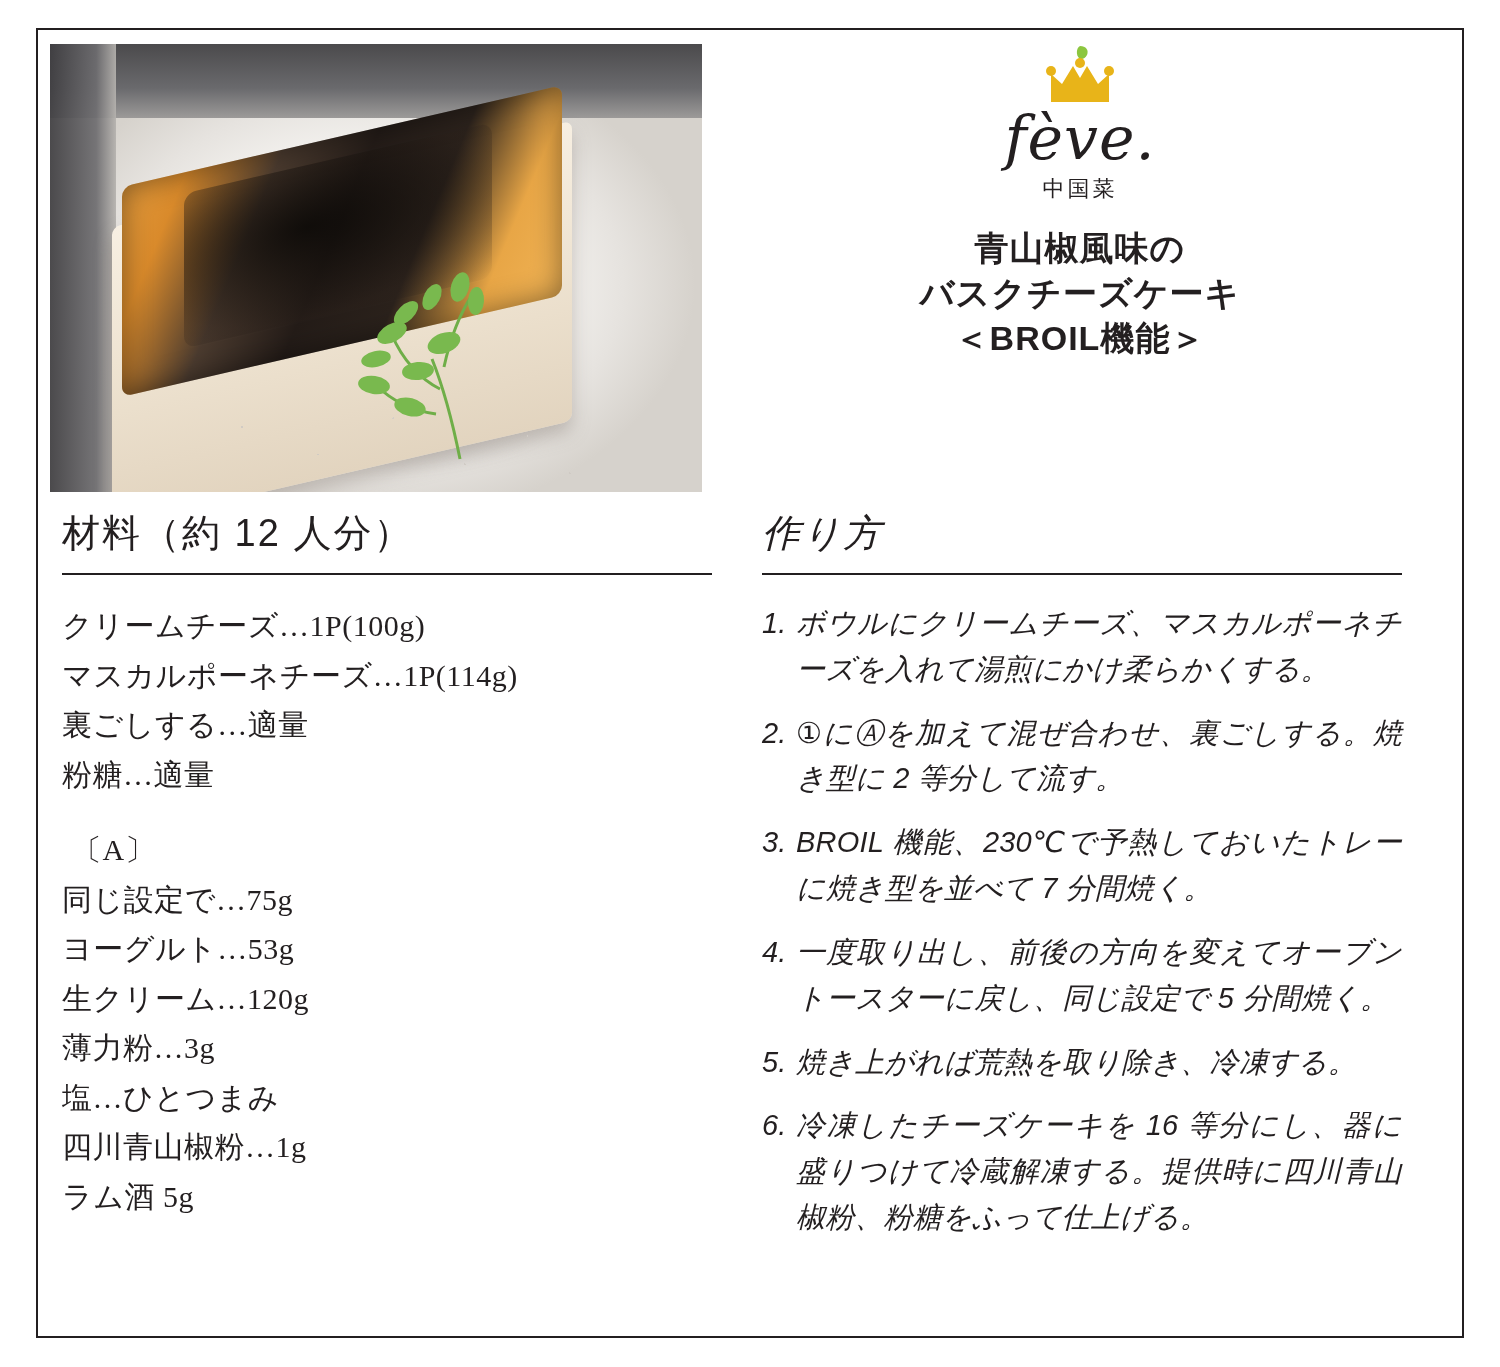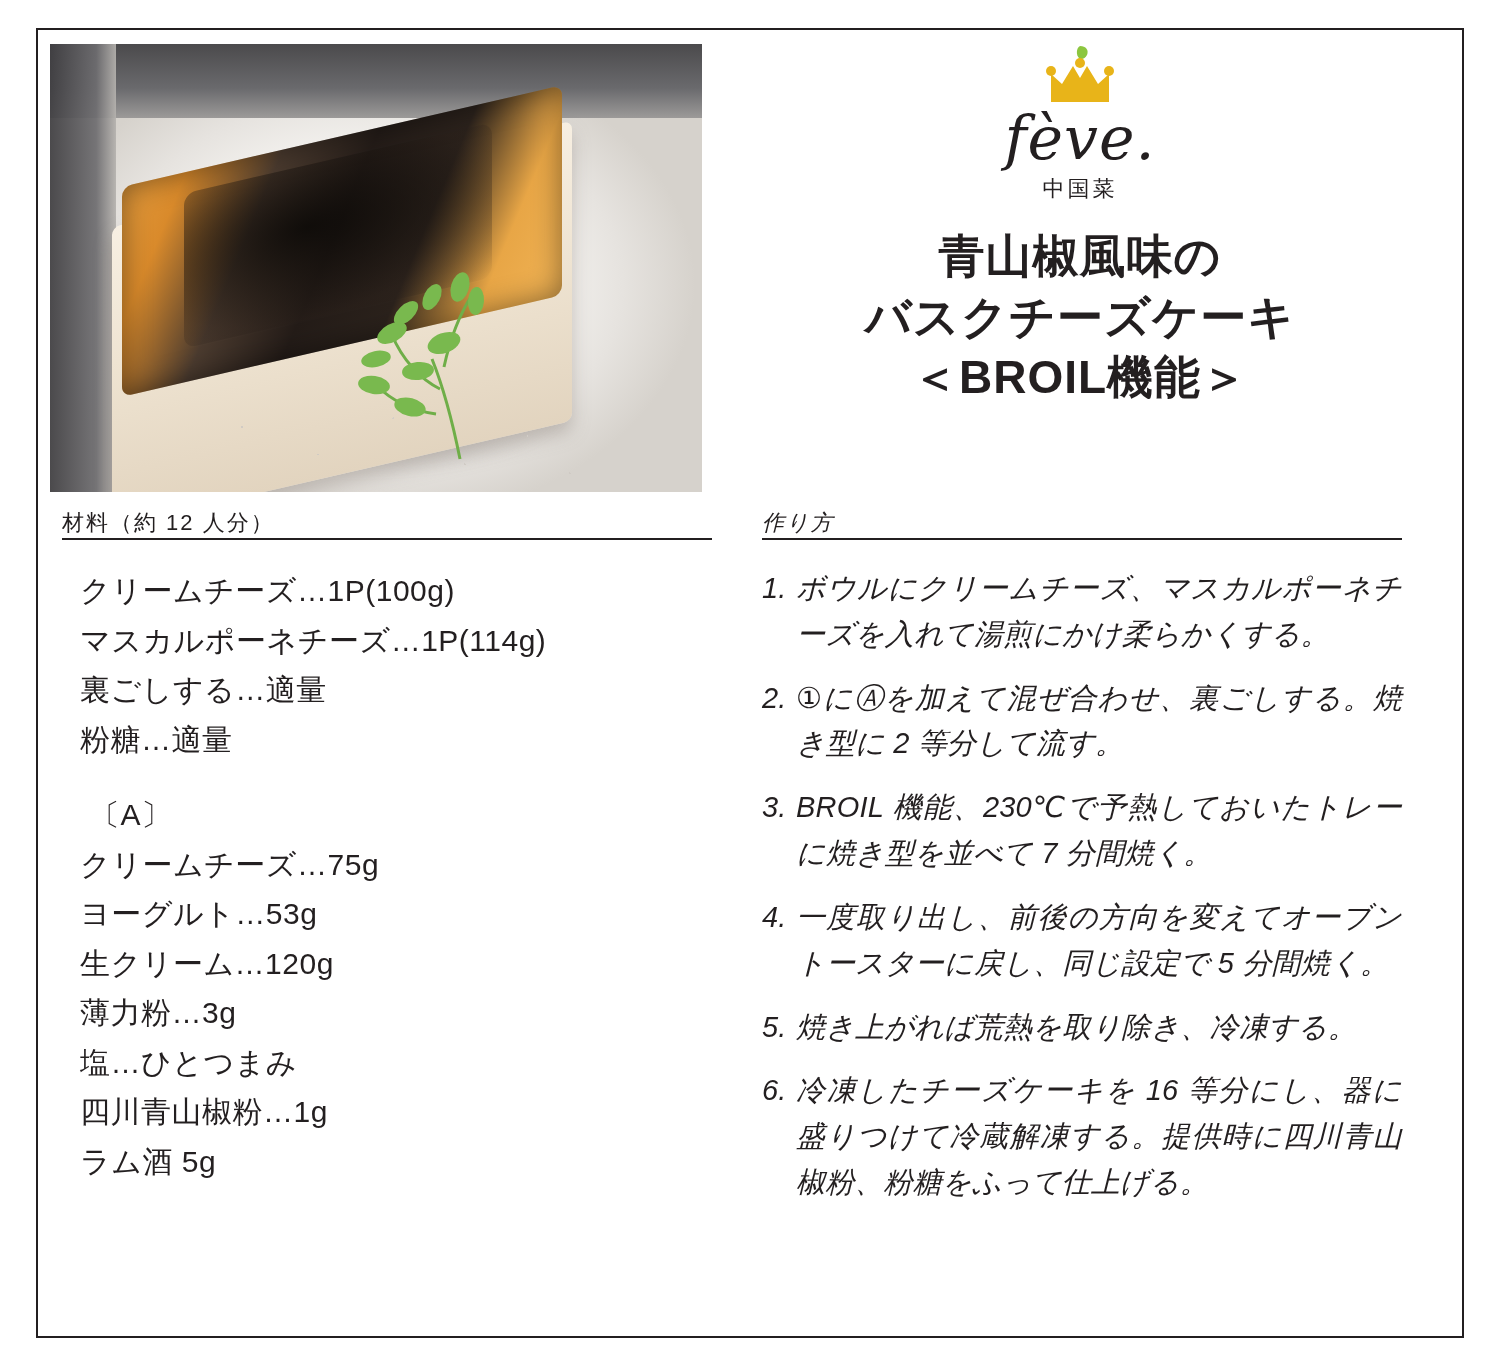"青山椒風味の" .title { font-size: 46px -> 34px }
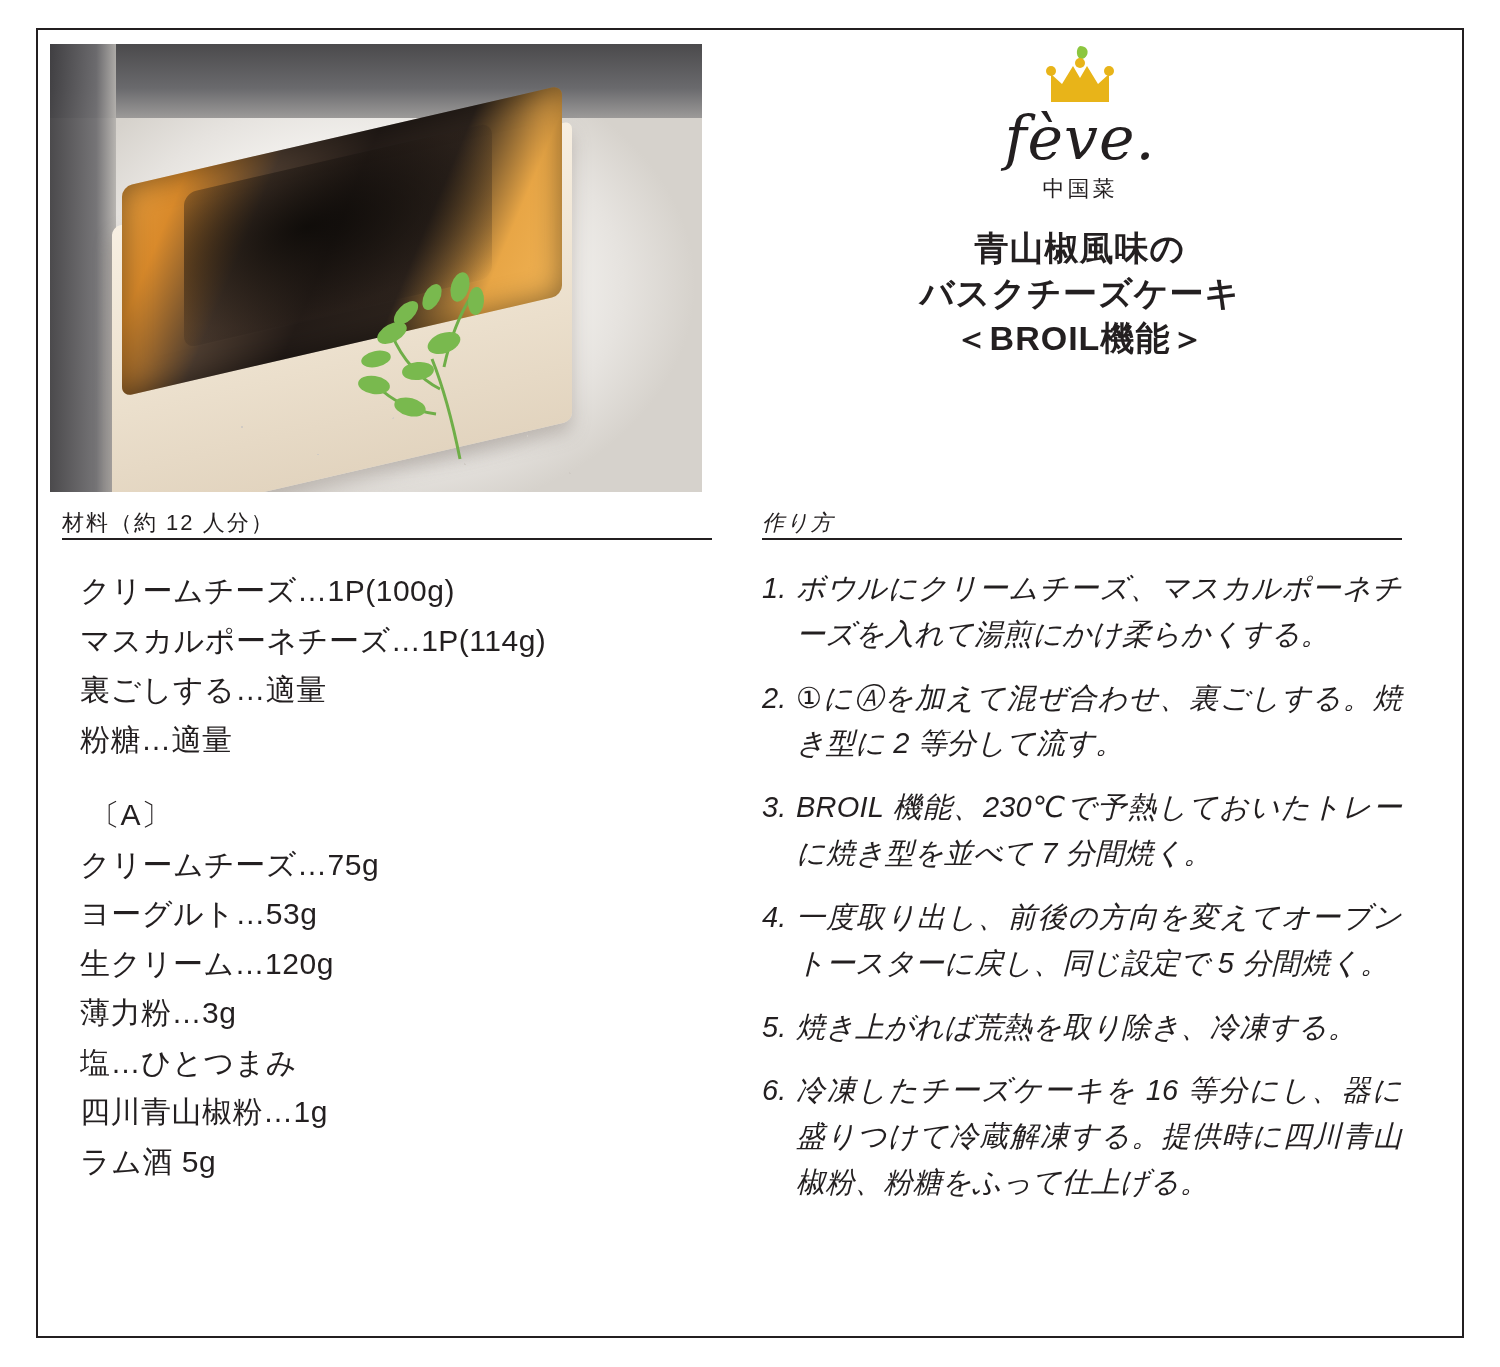"材料（約 12 人分）" .col-head { font-size: 22px -> 38px; padding-bottom: 0 -> 14px }
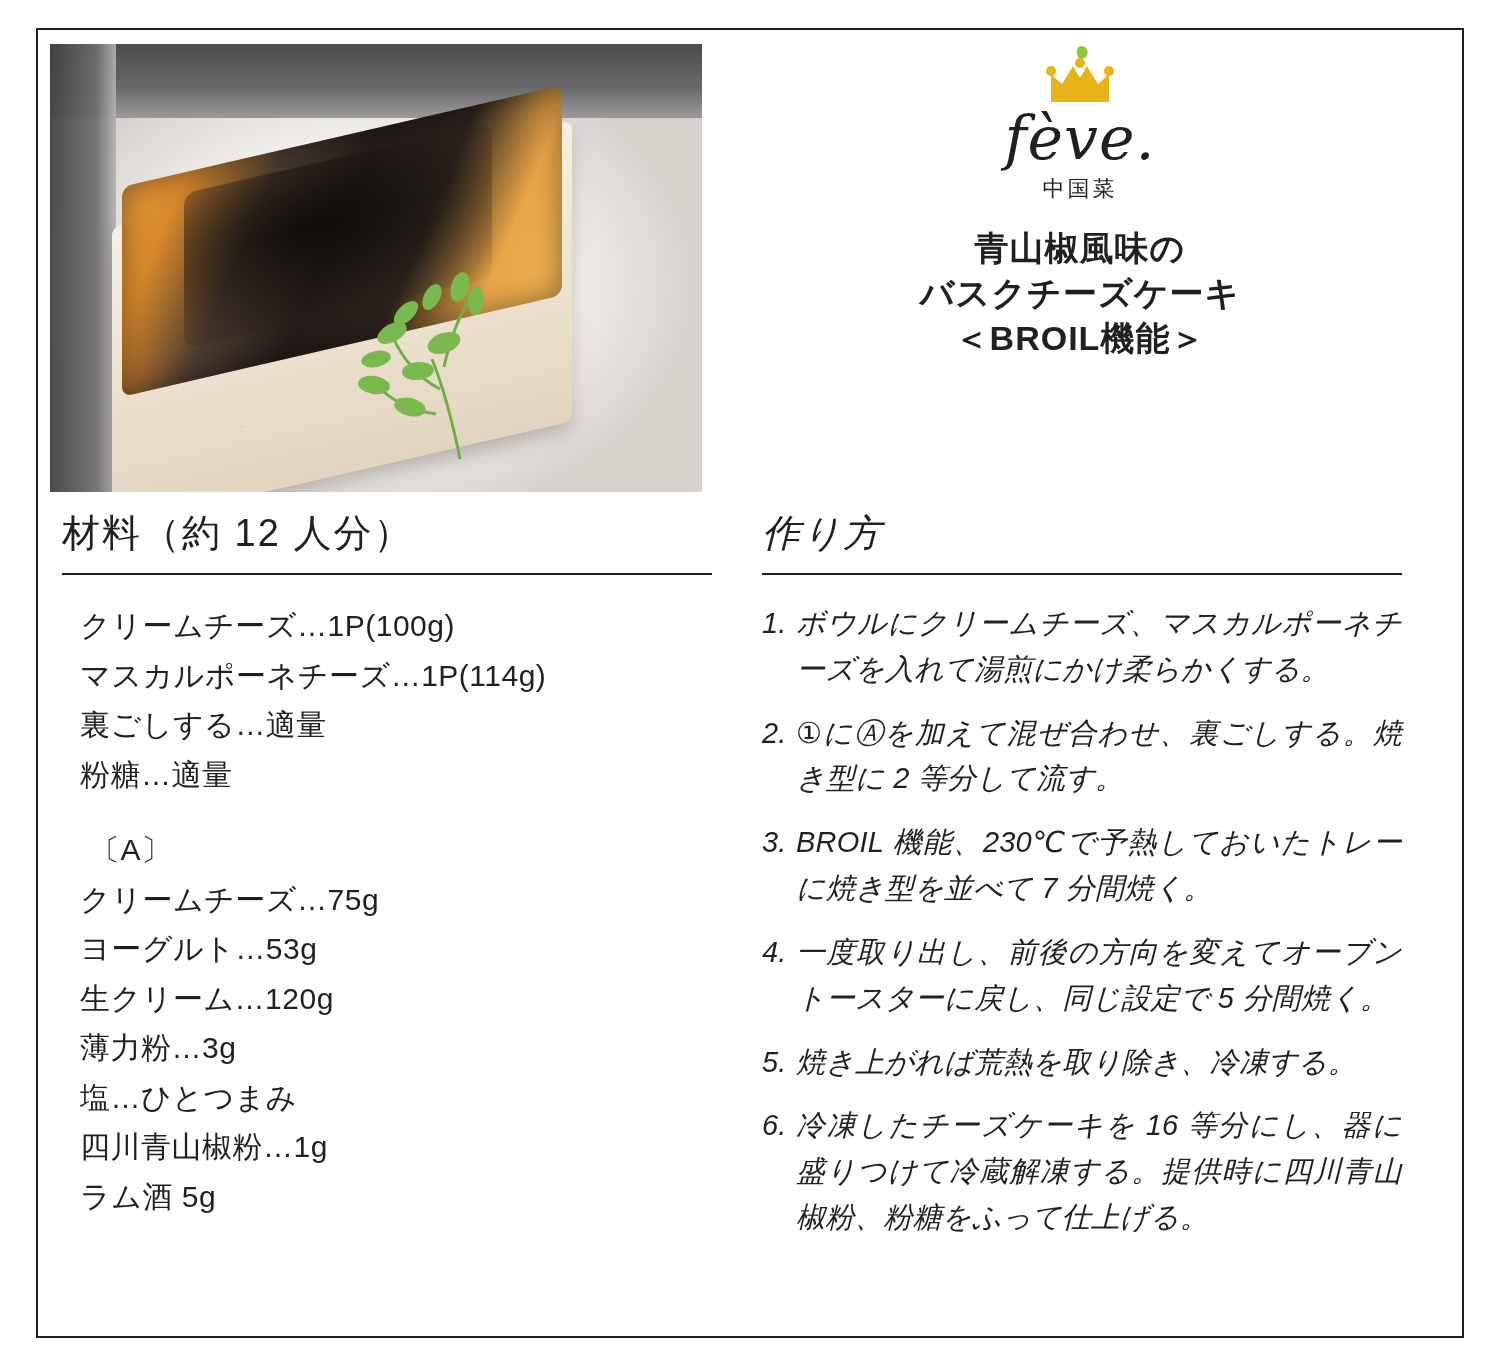"クリームチーズ…1P(100g)" .ing-list { font-family: none -> Liberation Serif, serif; margin: 18px -> 0 }
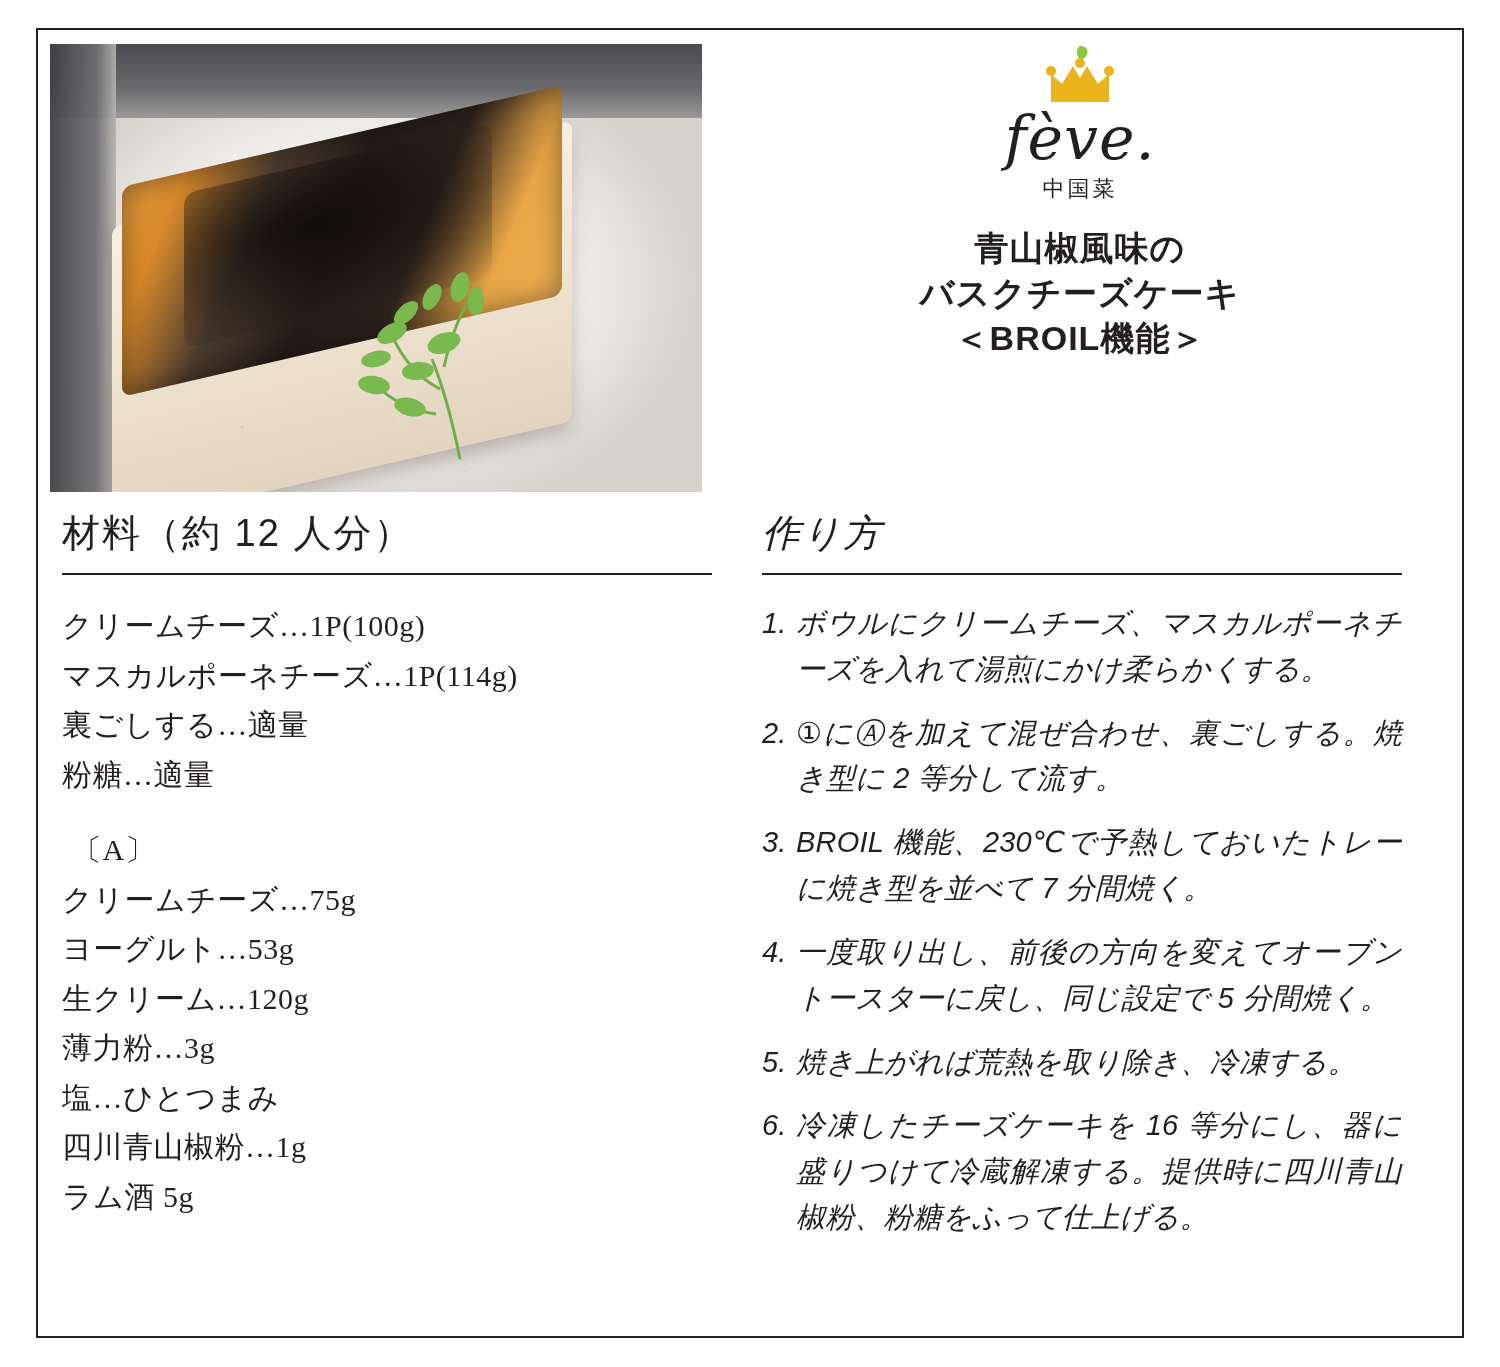"クリームチーズ…75g" li { text: クリームチーズ -> 同じ設定で }
